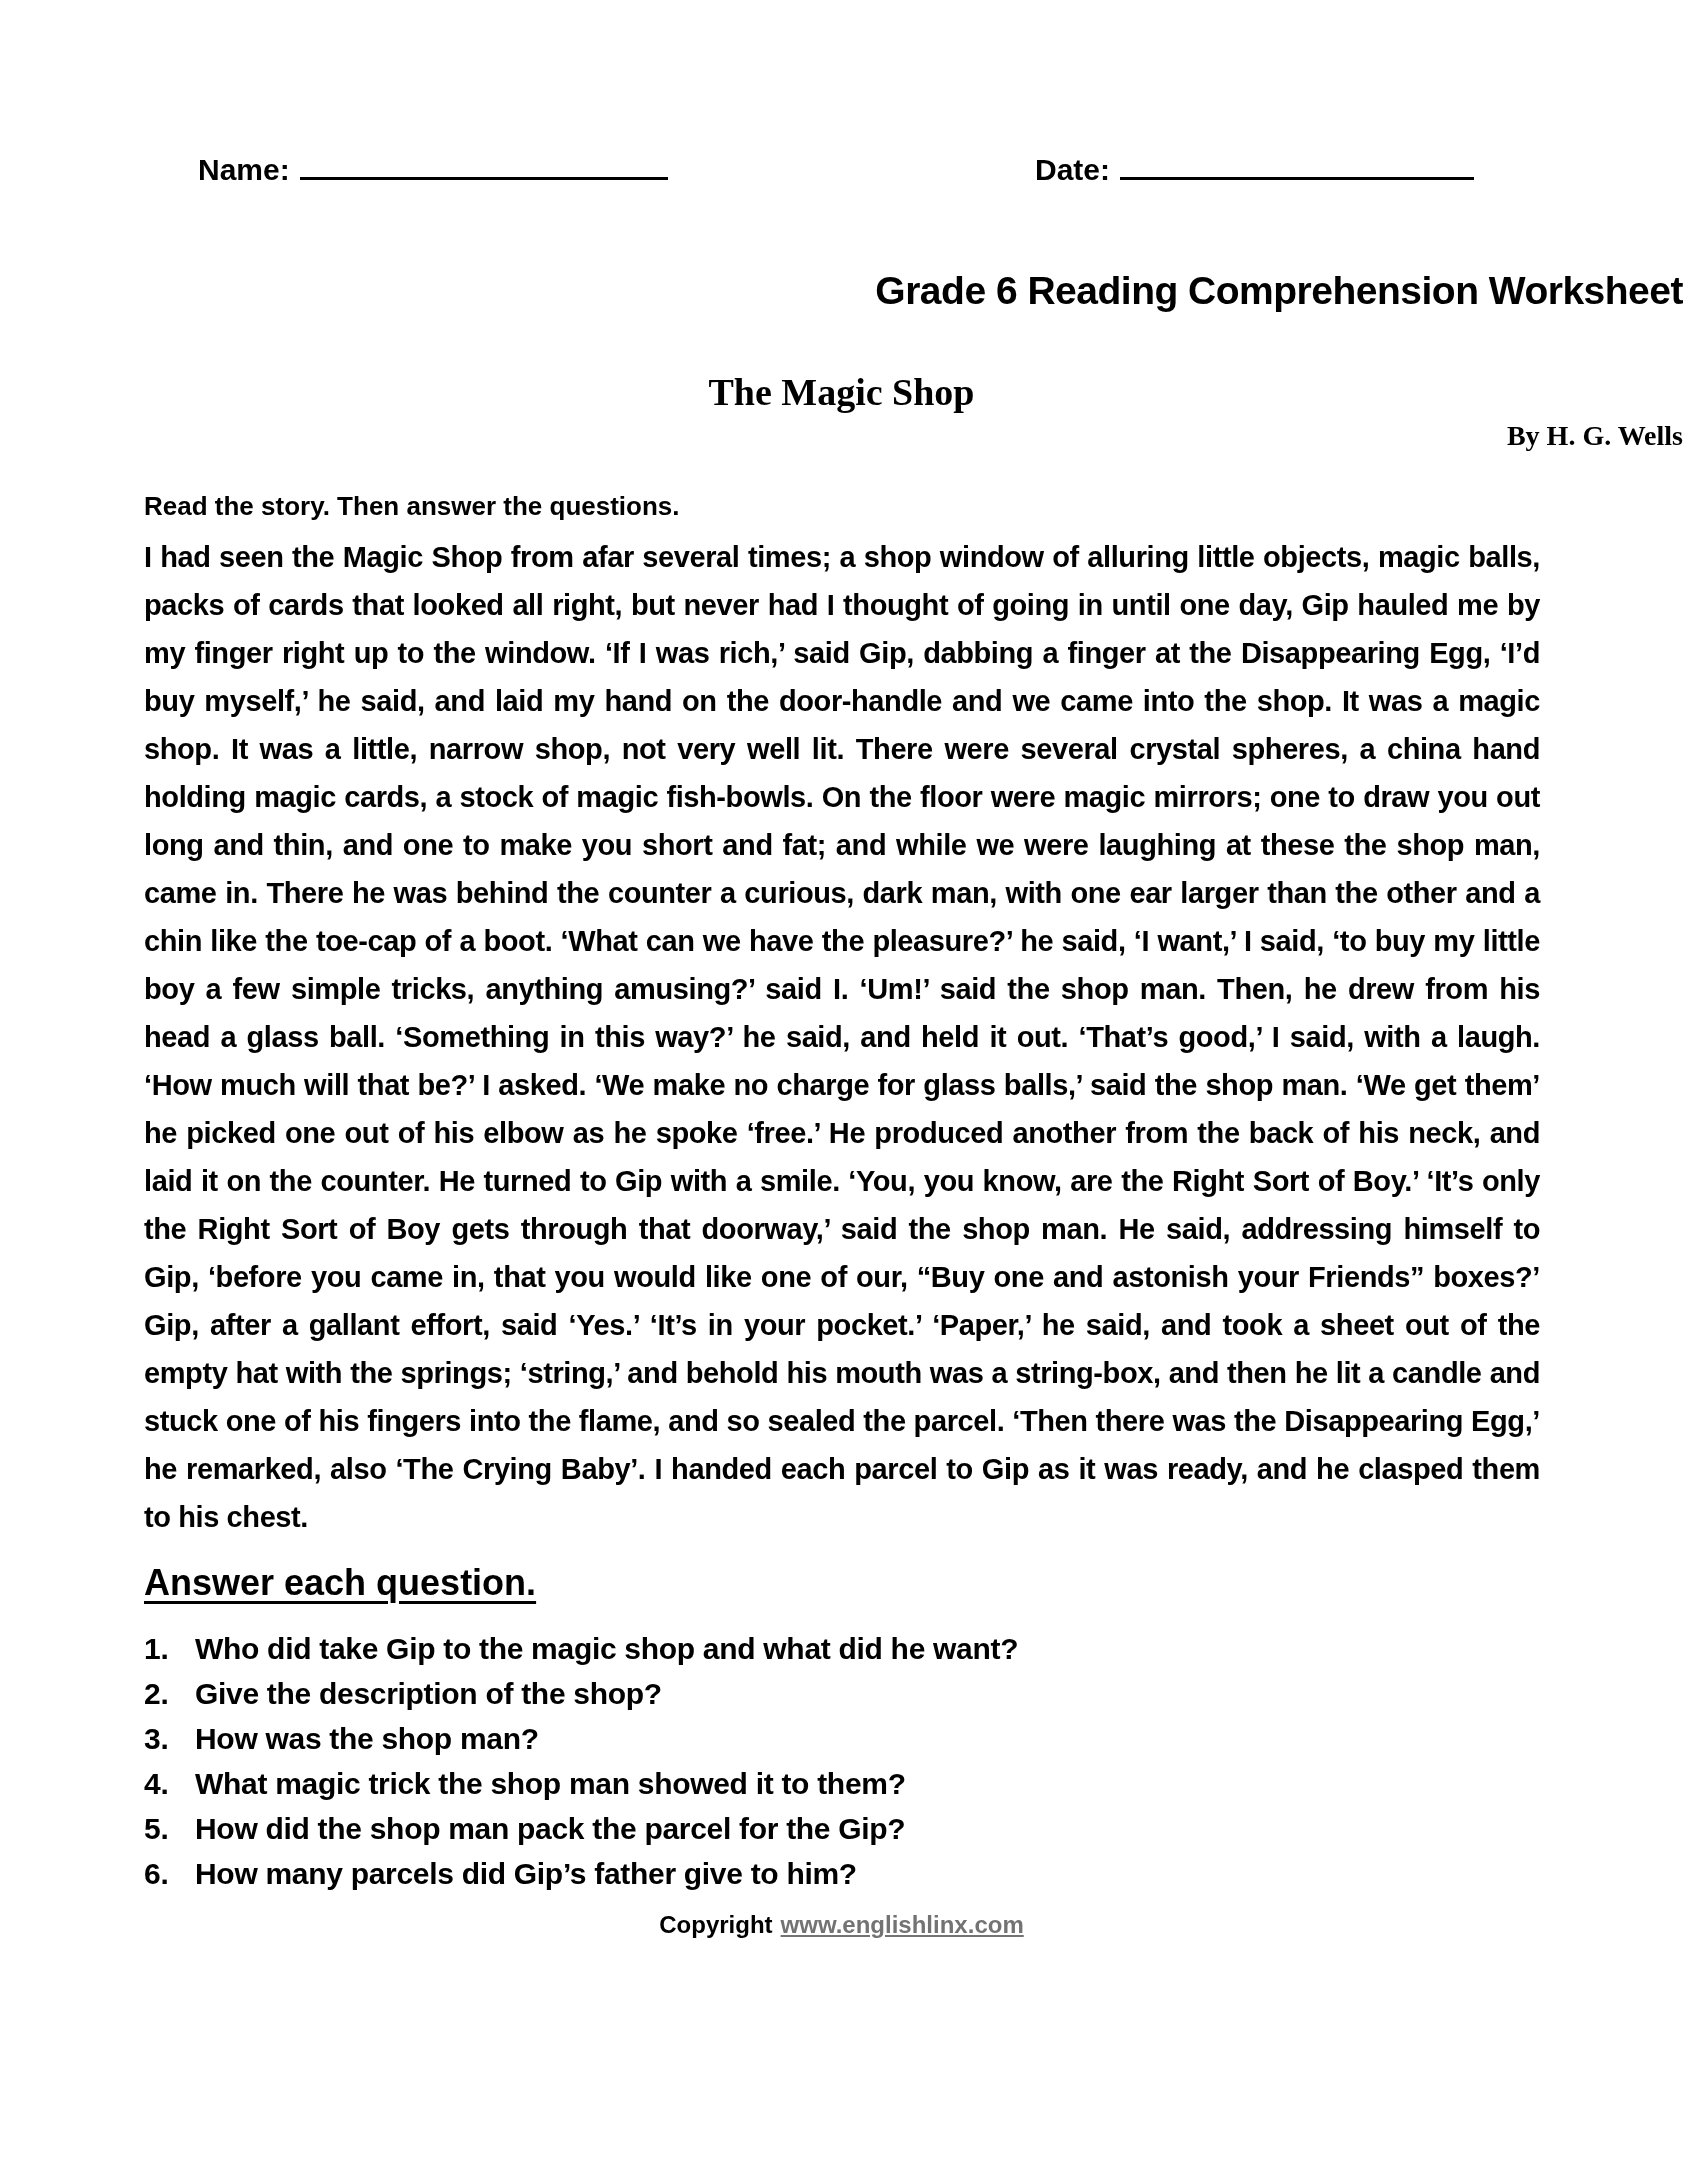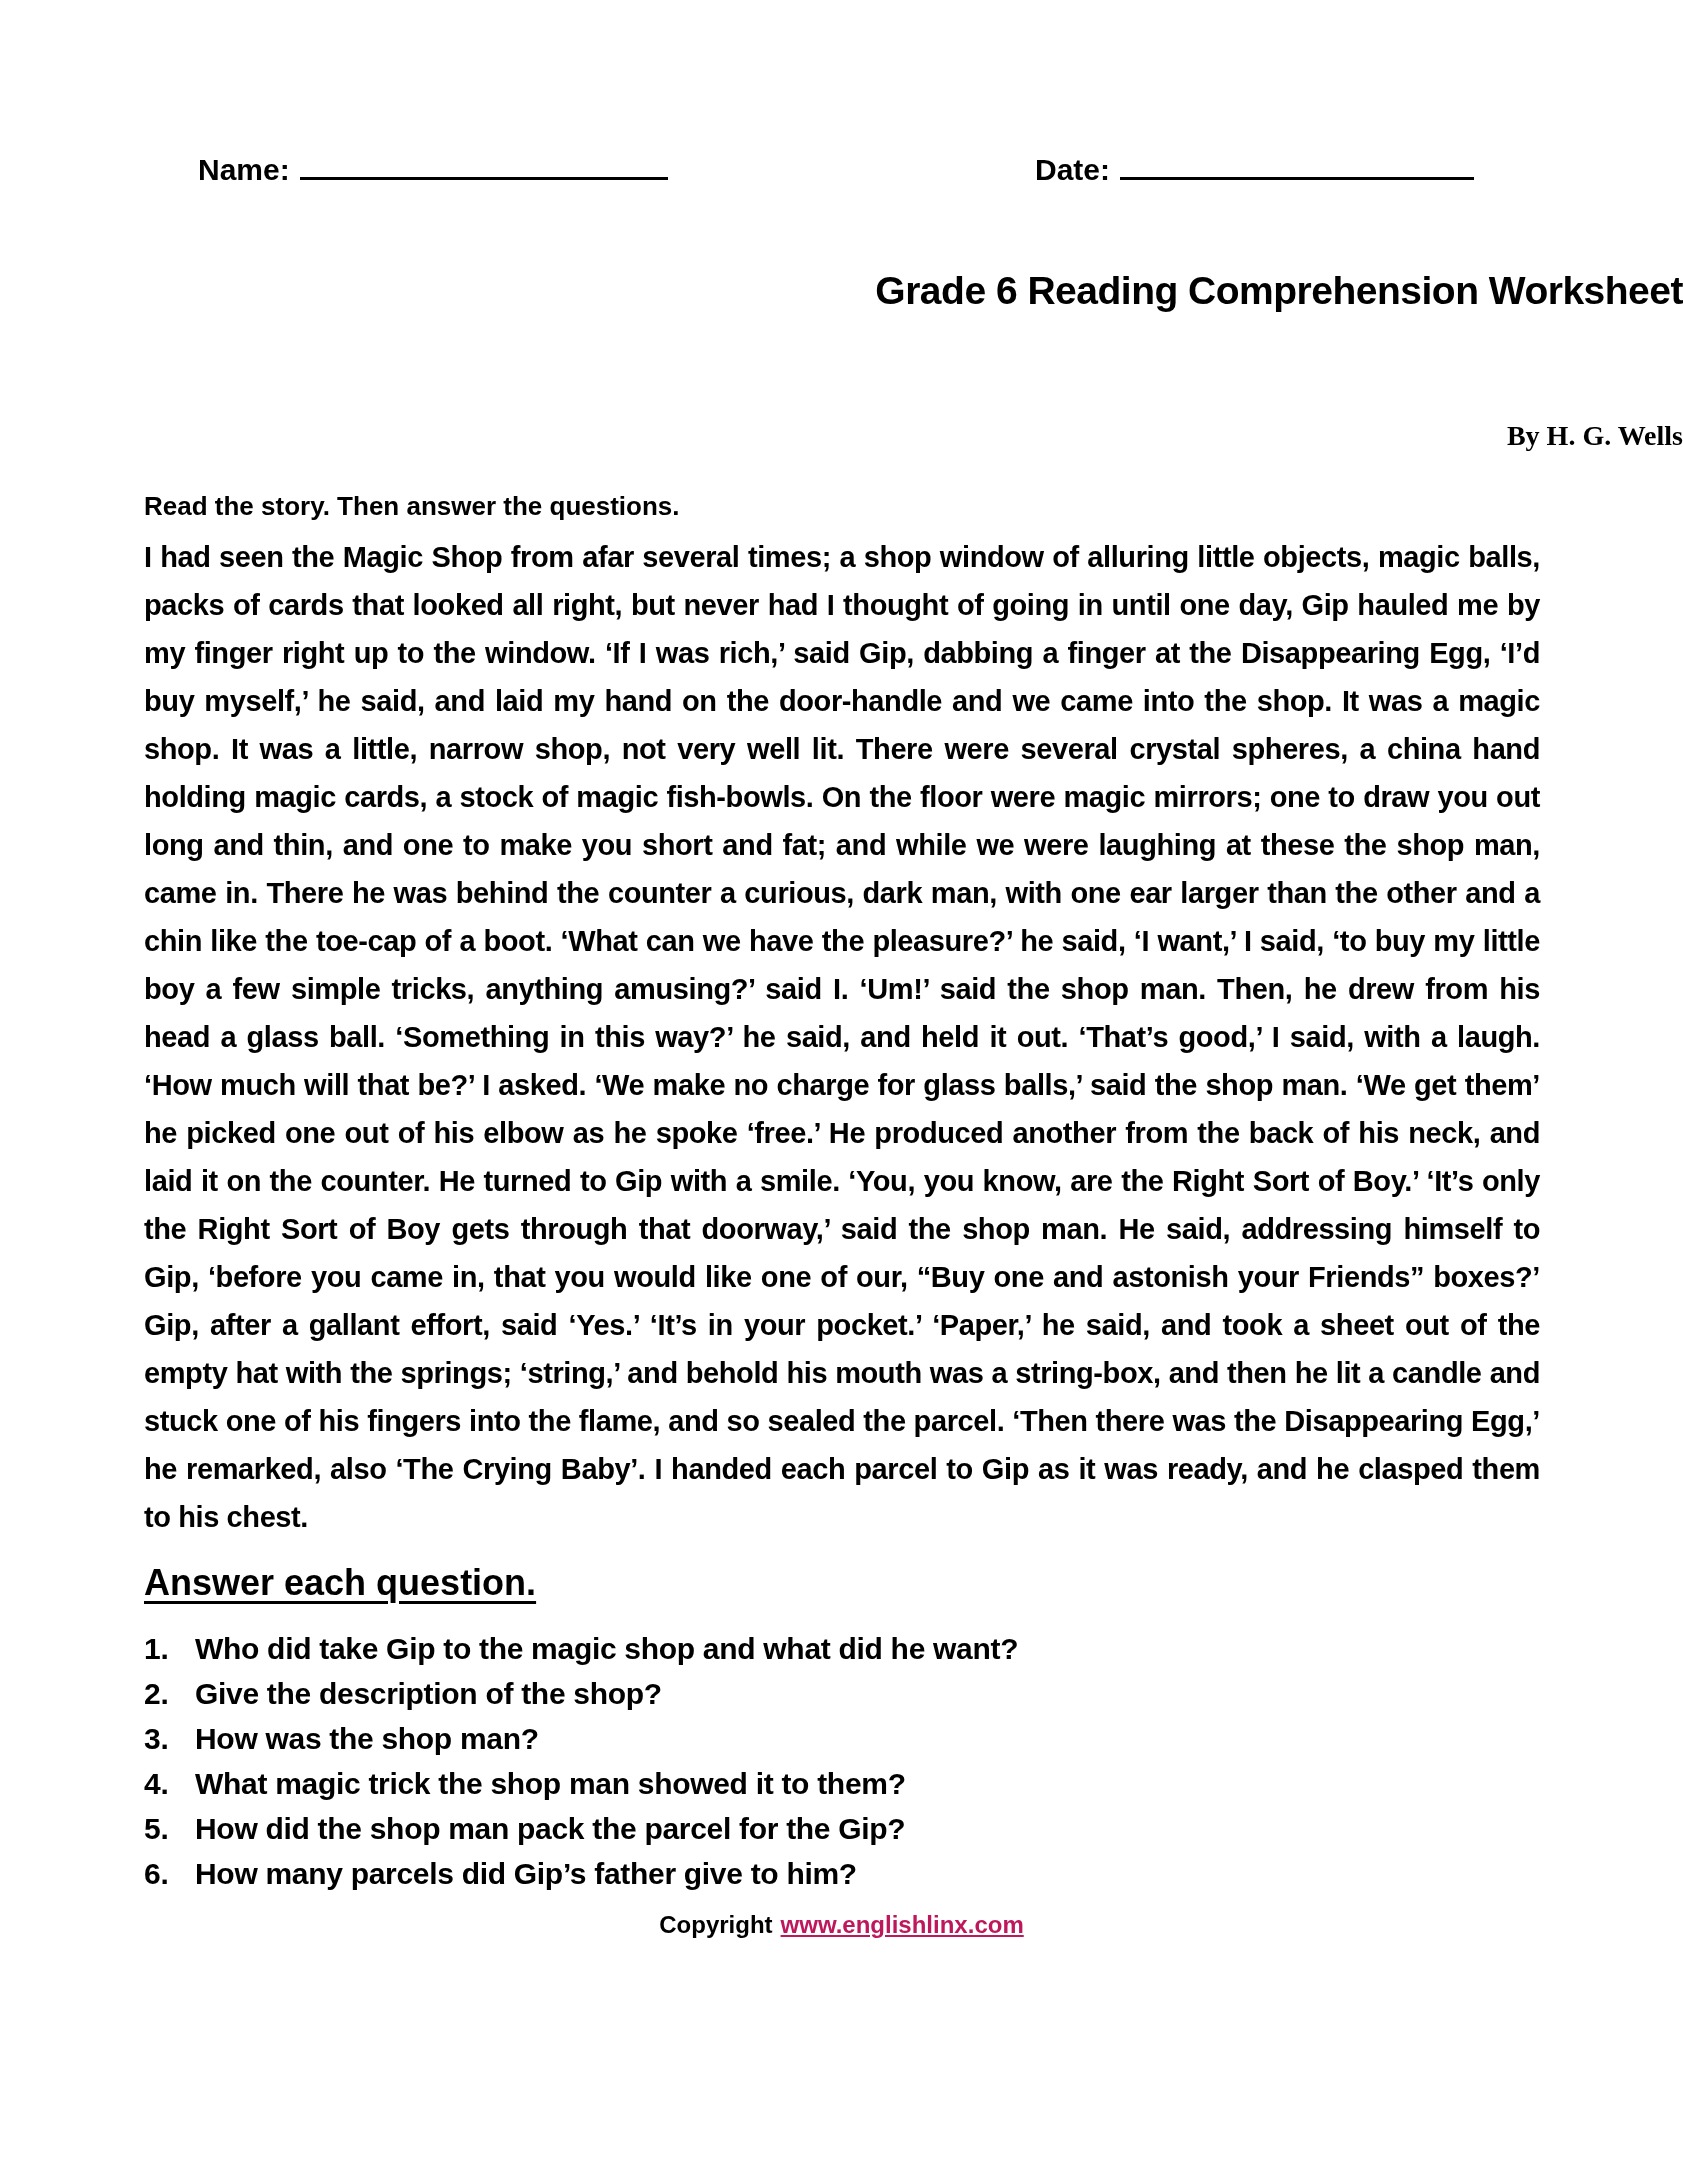"The Magic Shop" div.story-title { html: none -> <div>The Magic Shop</div> }
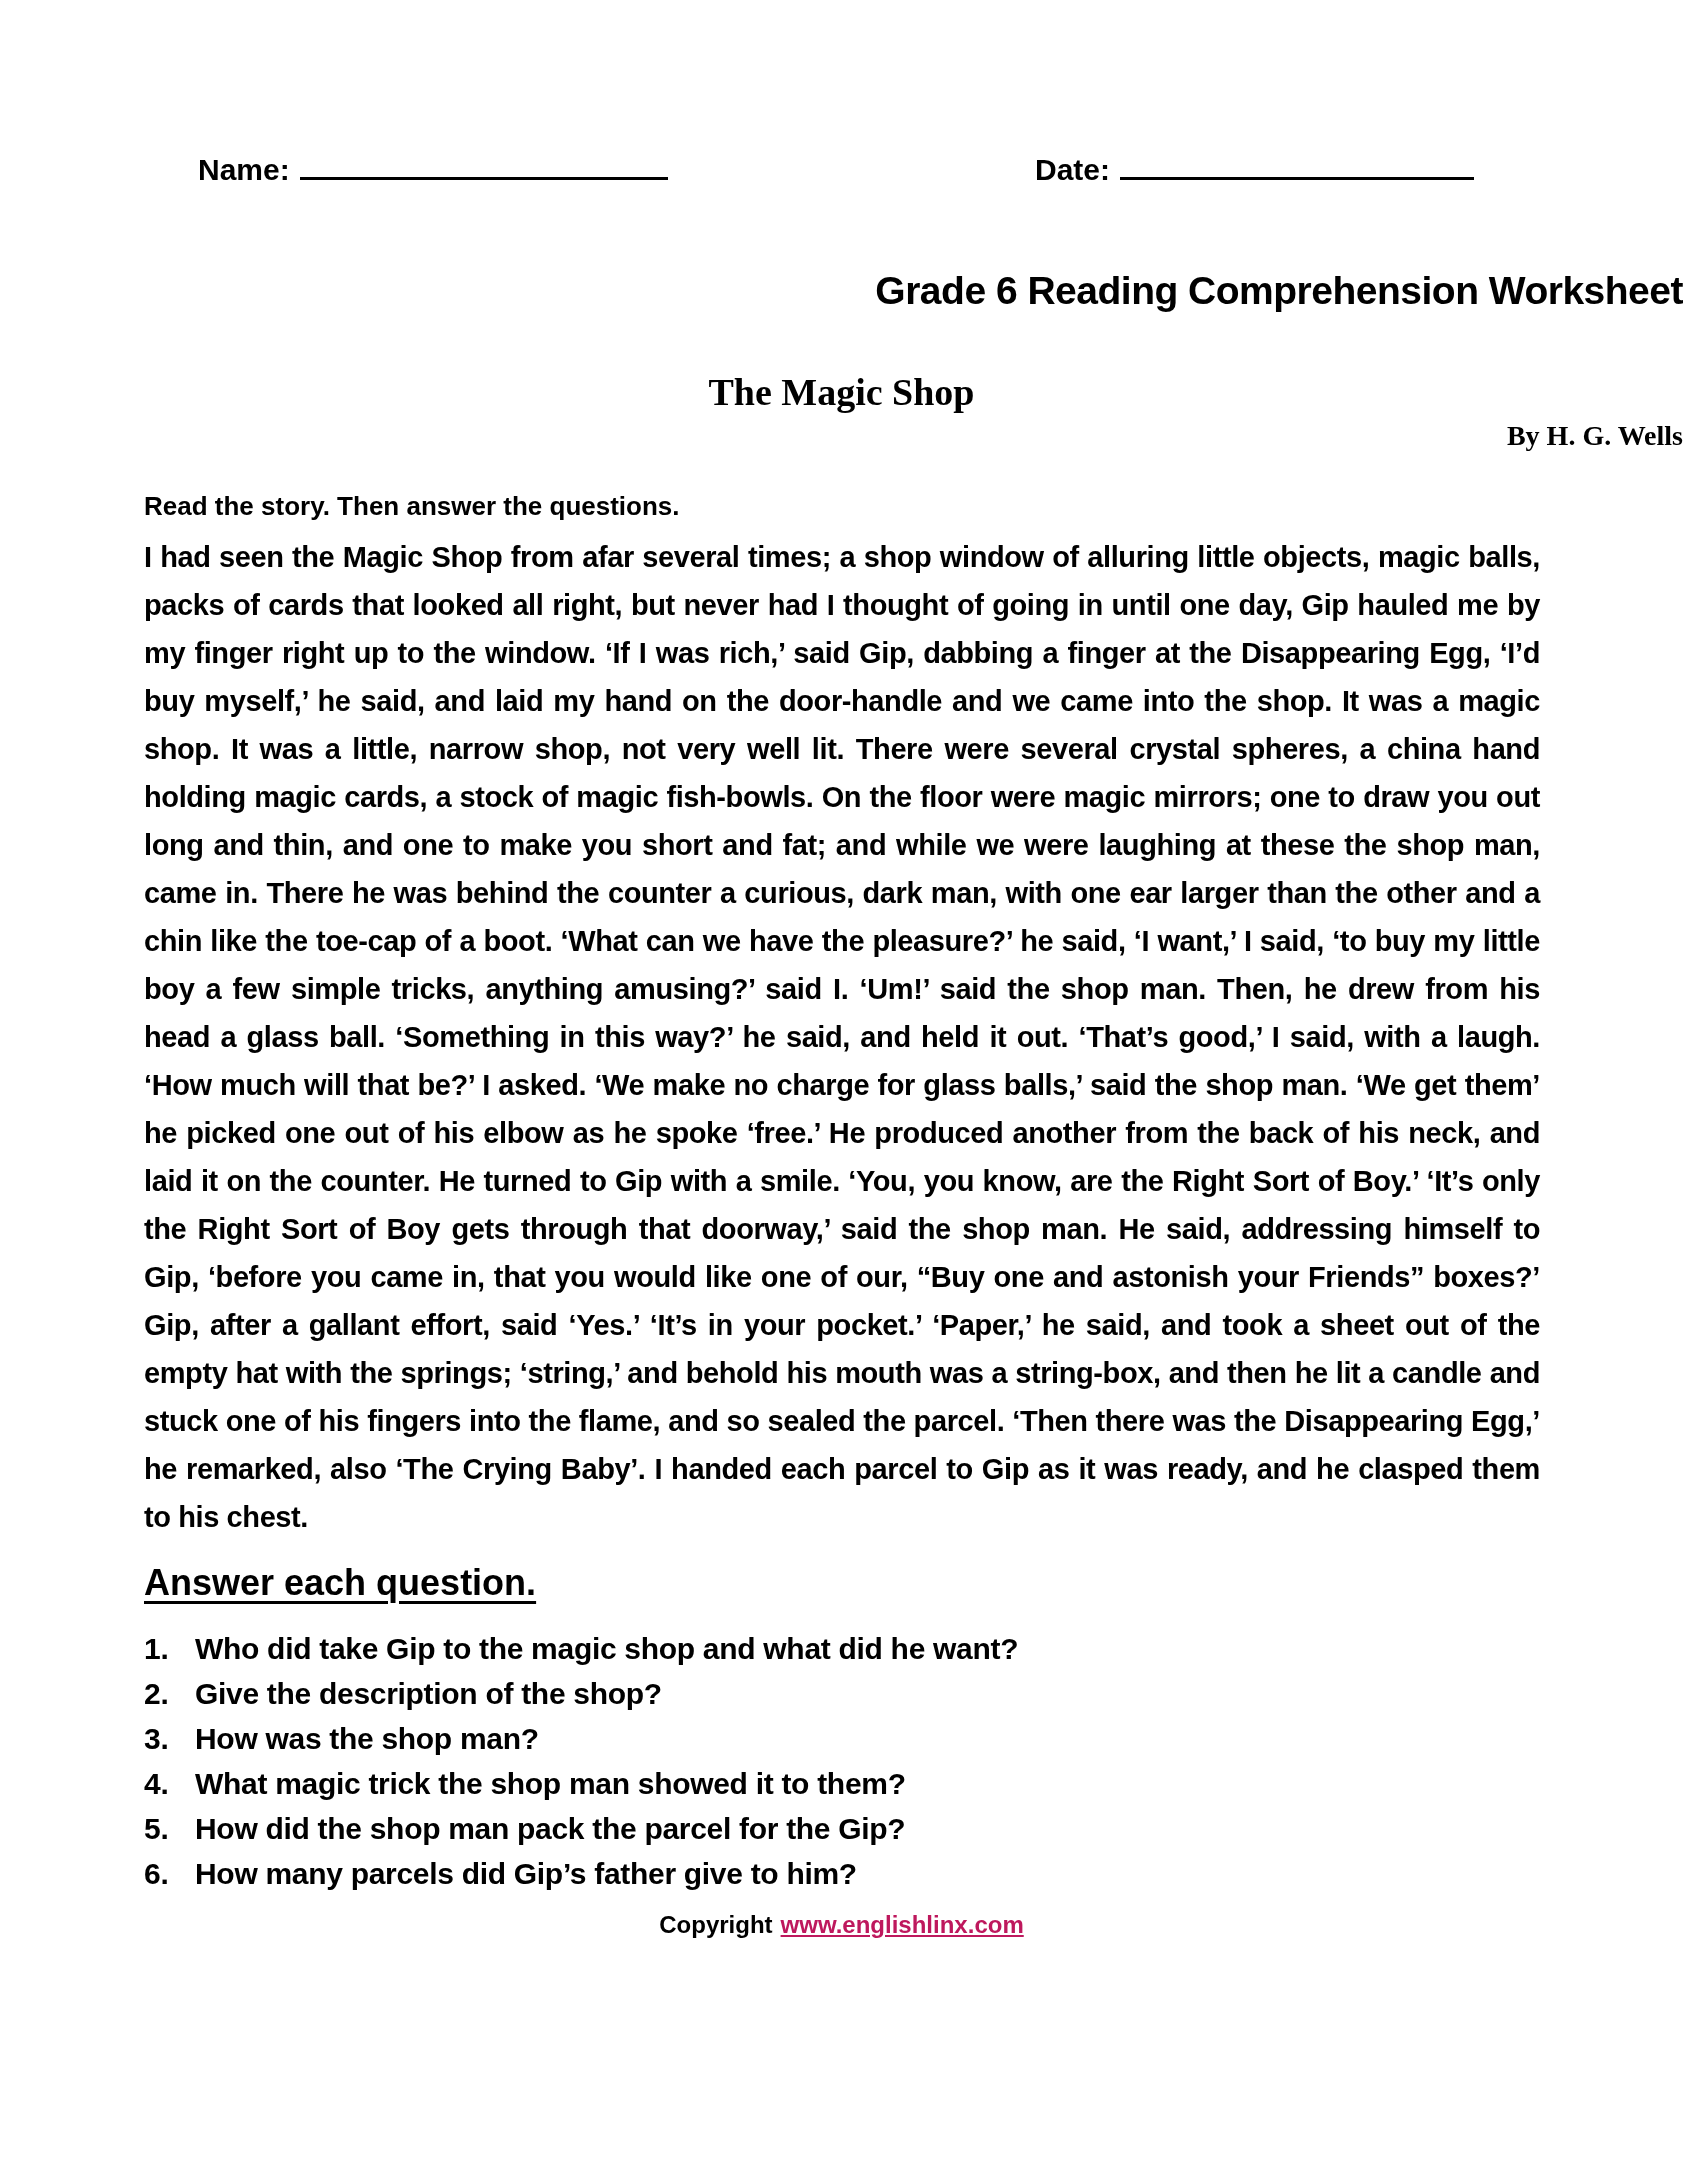"www.englishlinx.com" .copyright-link { color: #be185d -> #737373 }
